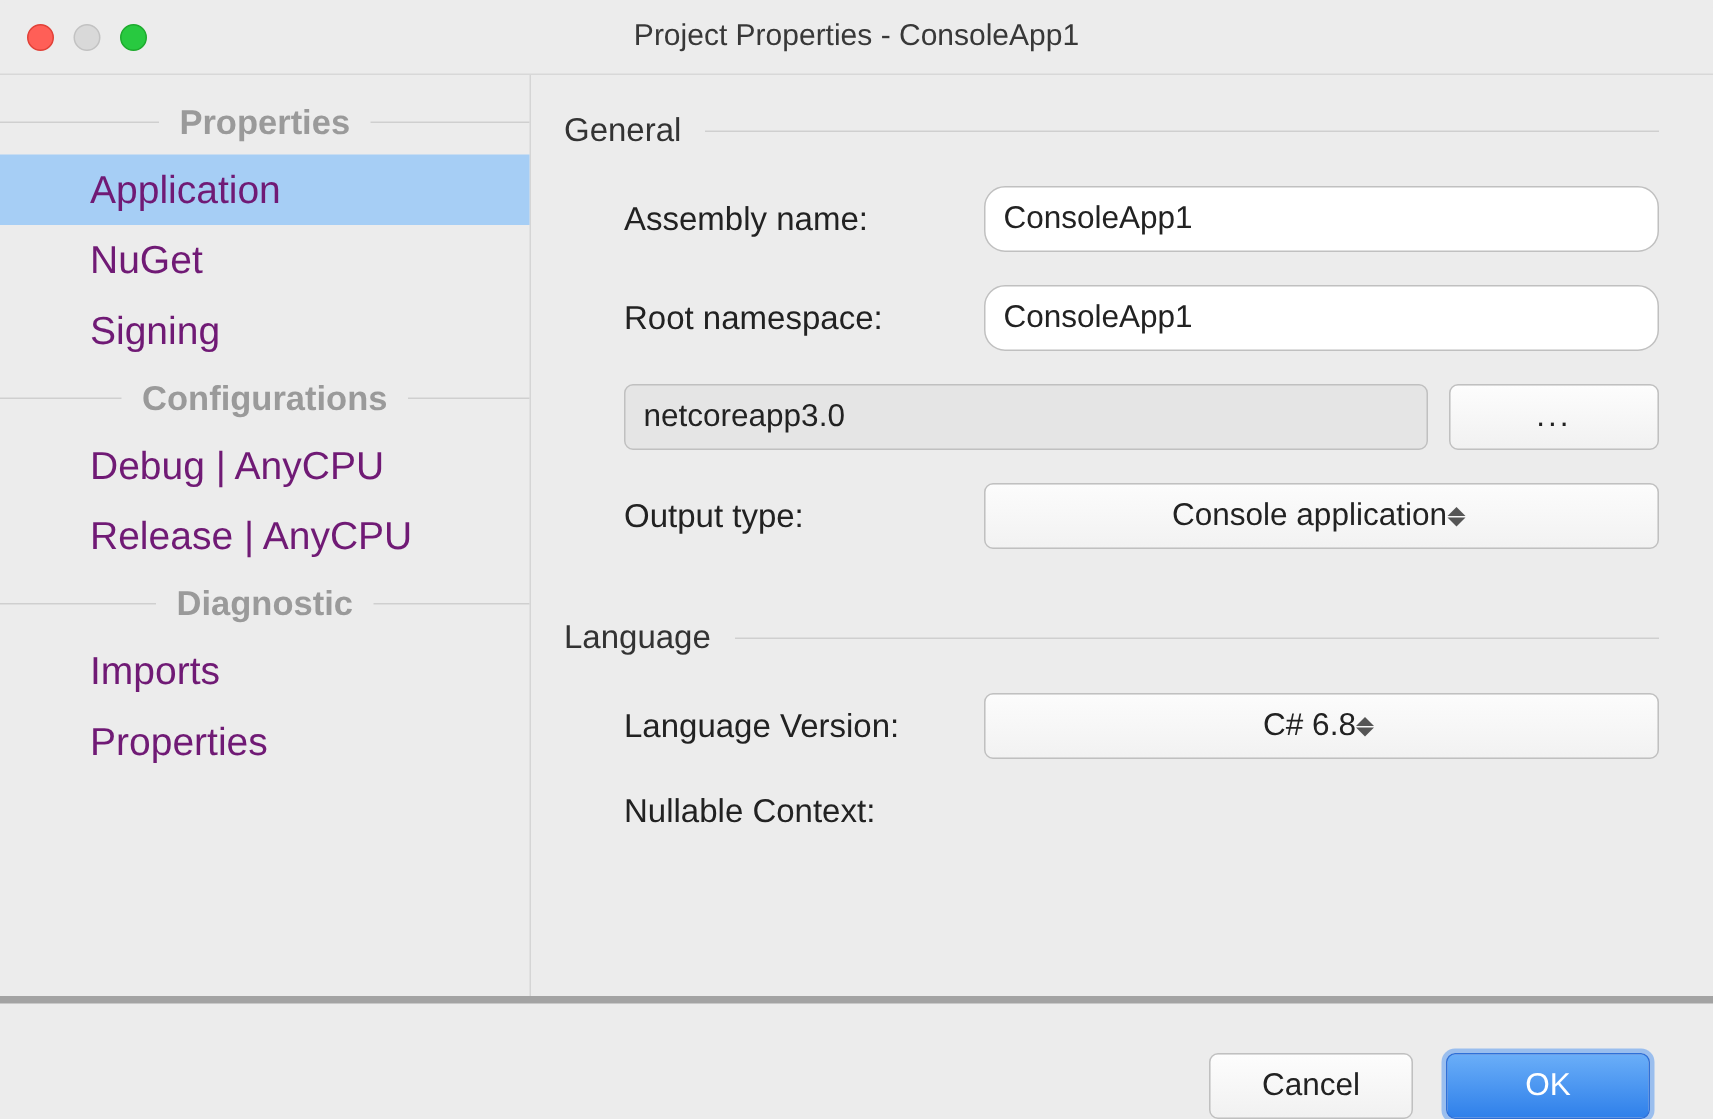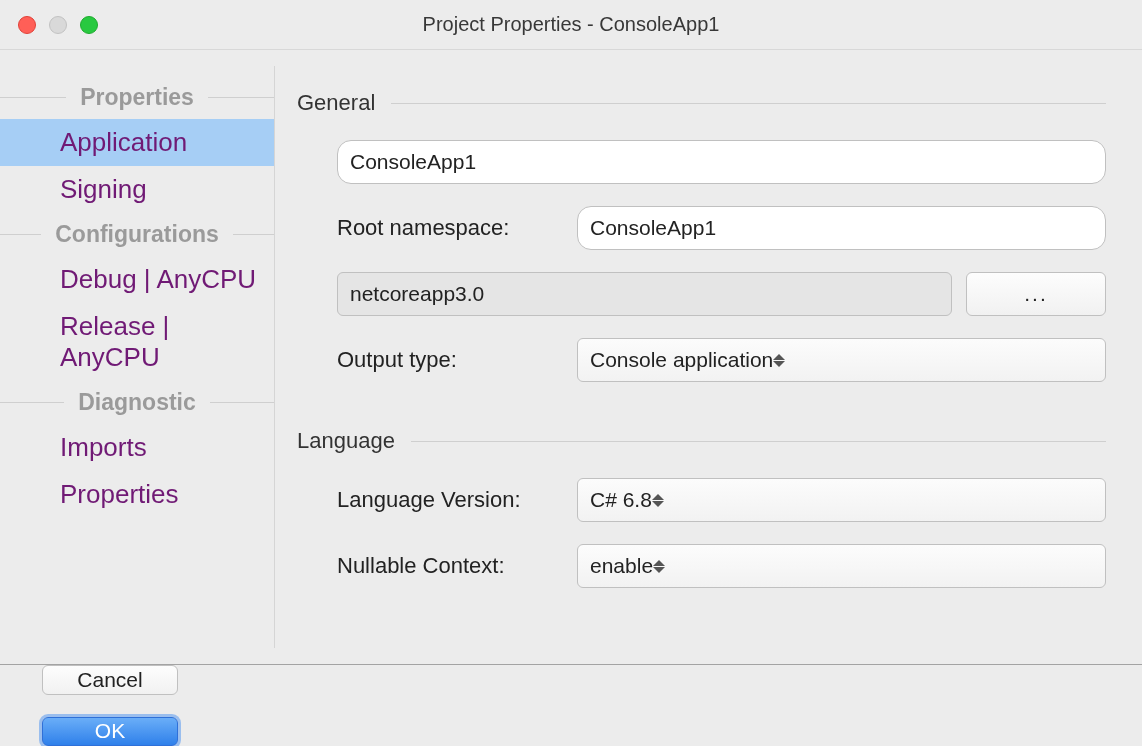"Project Properties - ConsoleApp1" .window { gap: 16px -> none }
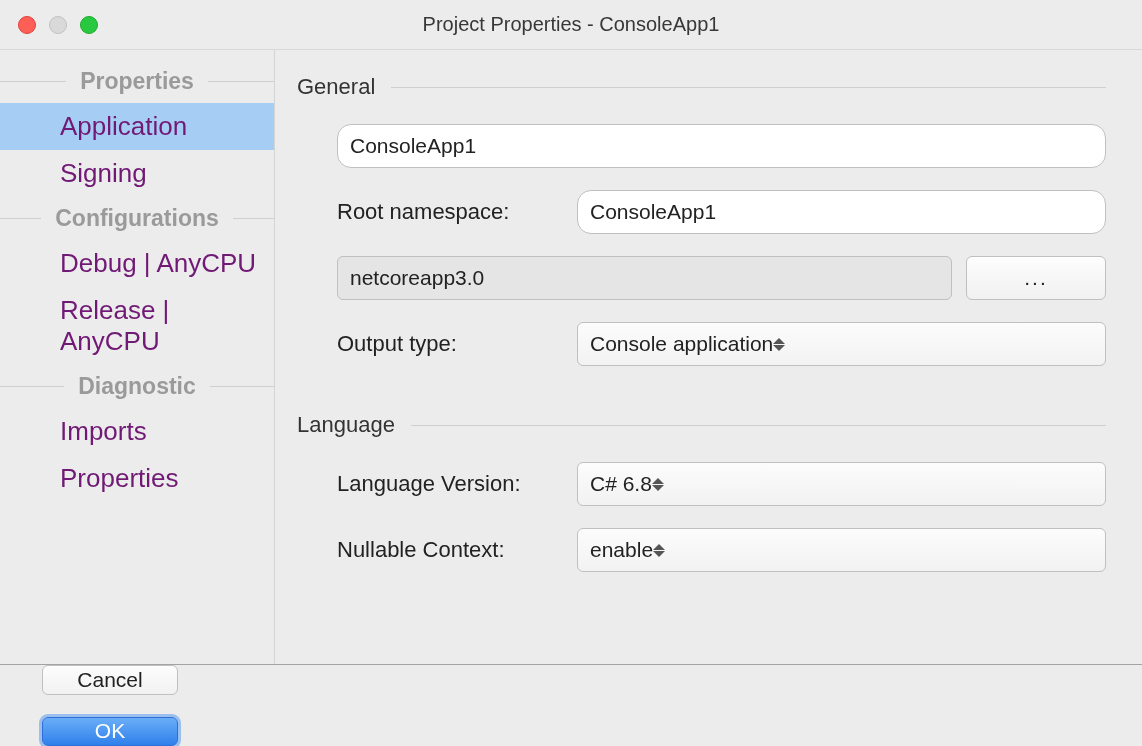"Properties" .sidebar { width: 275px -> 354px }
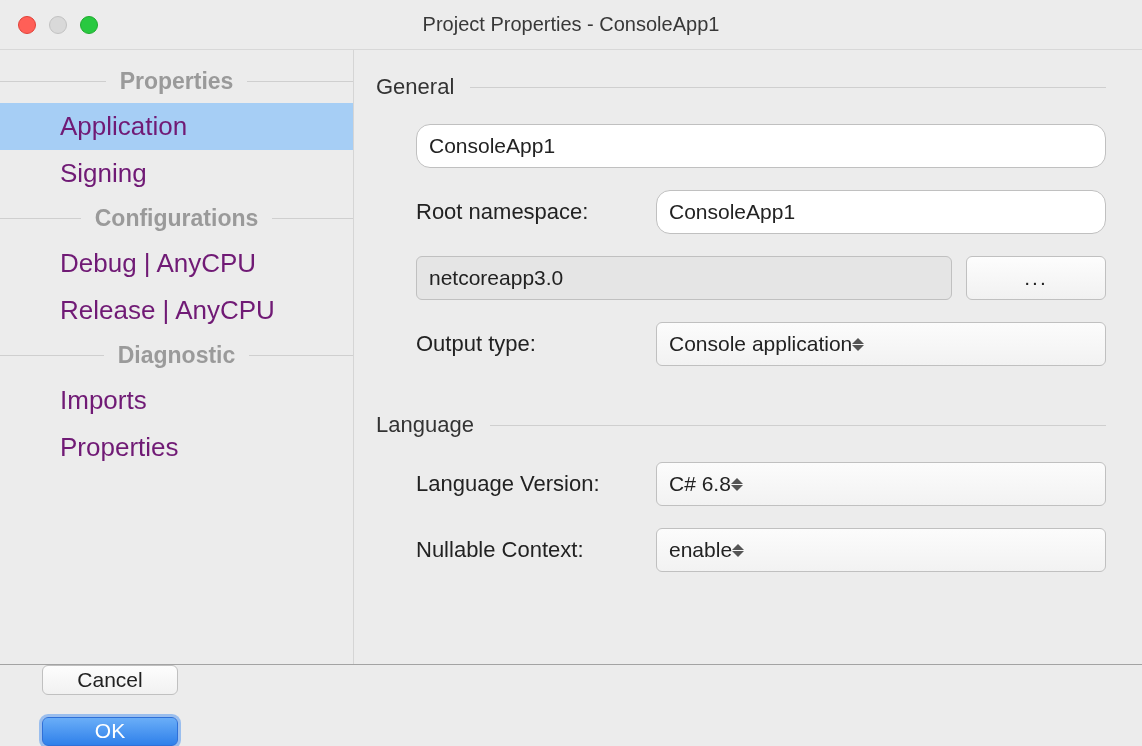"Assembly name:" div.form-label { html: none -> <div>Assembly name:</div> }
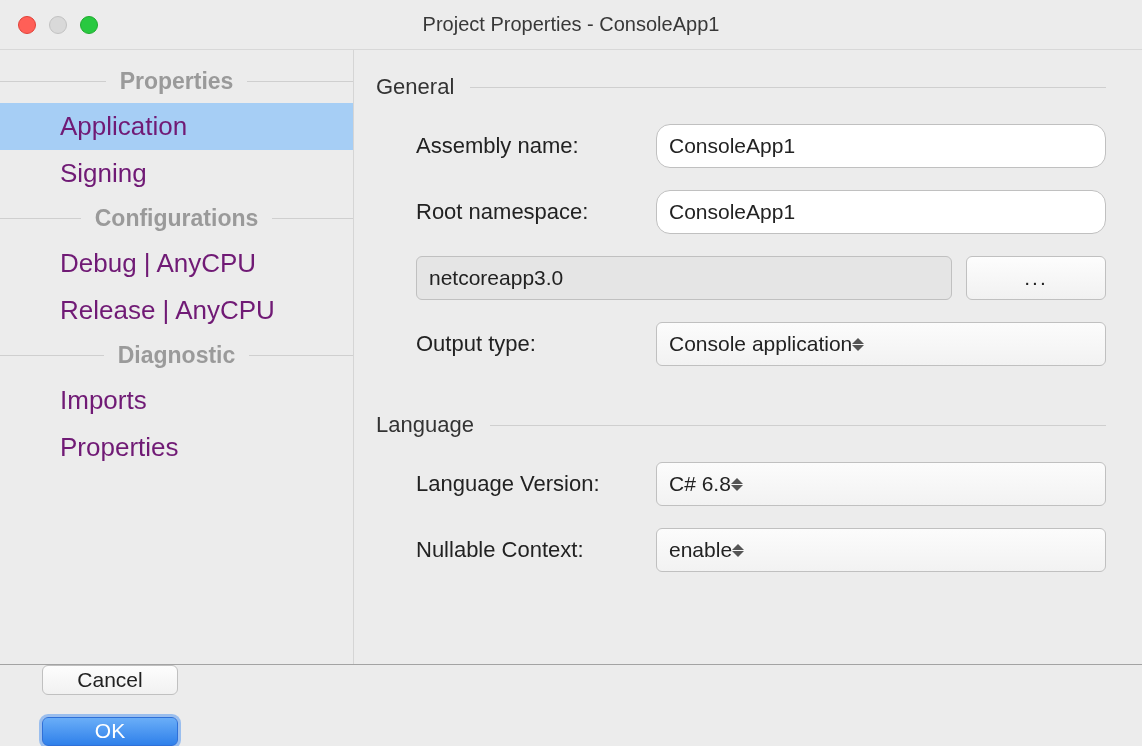"NuGet" div.sidebar-item { html: none -> <div> <span>NuGet</span> </div> }
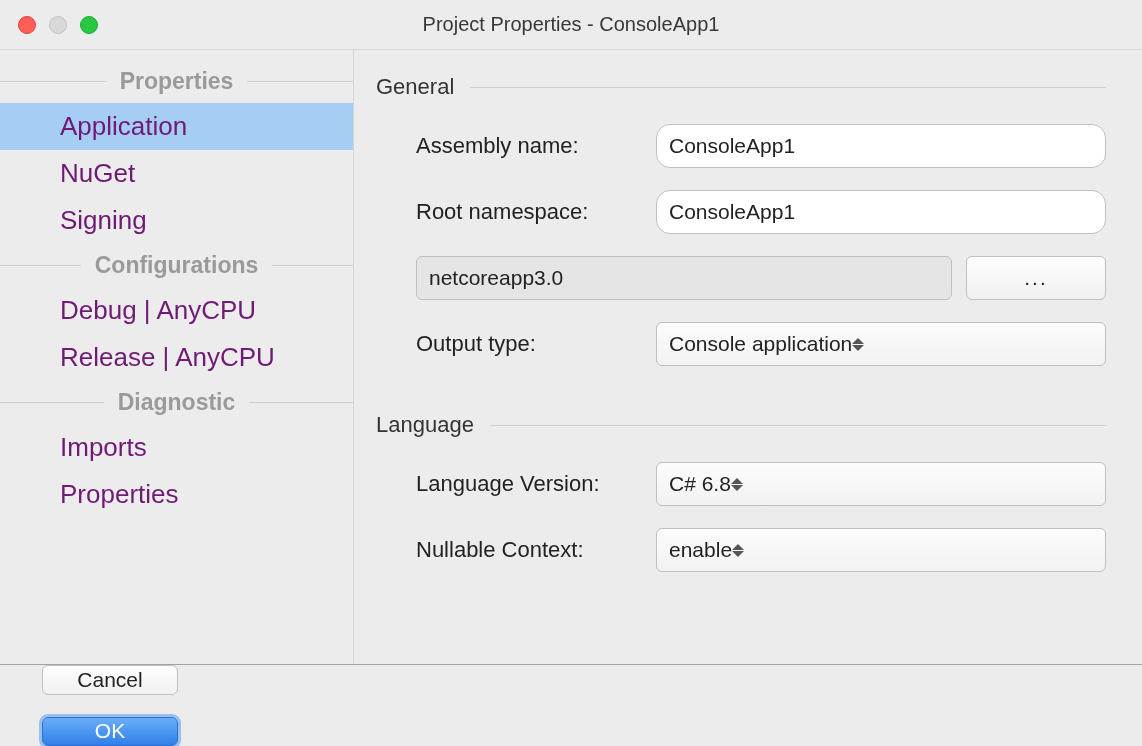"Console application" .select { justify-content: flex-start -> center }
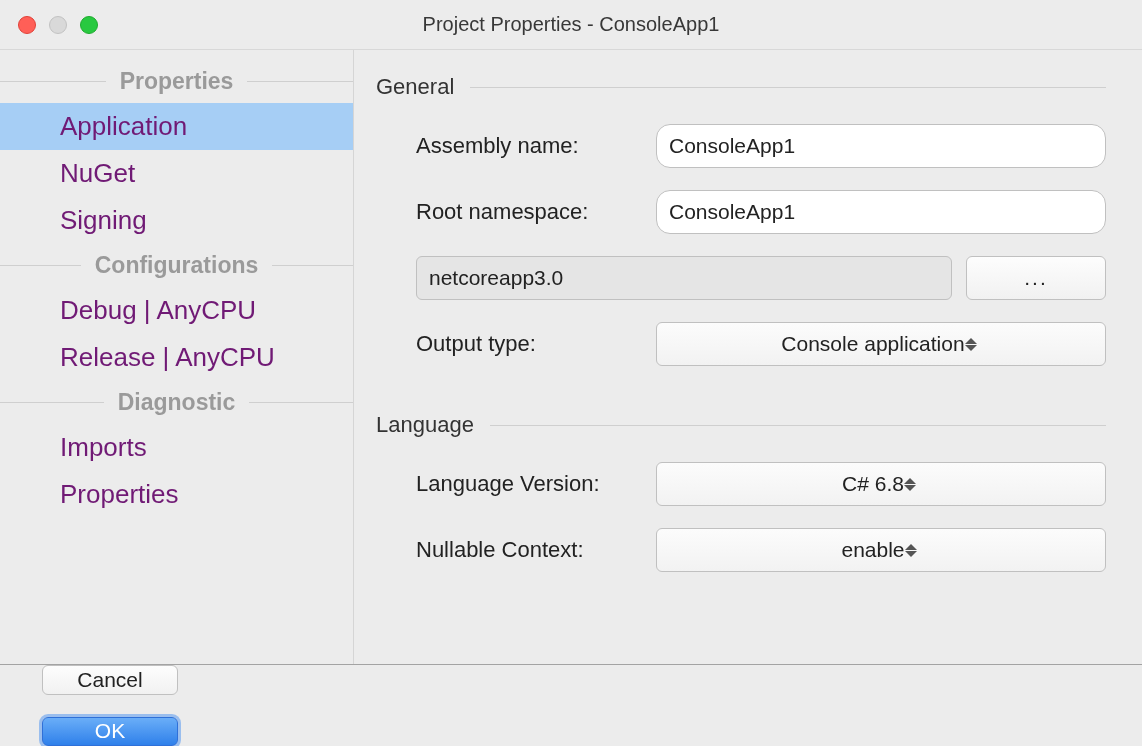"enable" div.form-control-wrap { html: <div> <div> <span>enable</span> <span> <span></span> <span></span> </span> </div> </div> -> none }
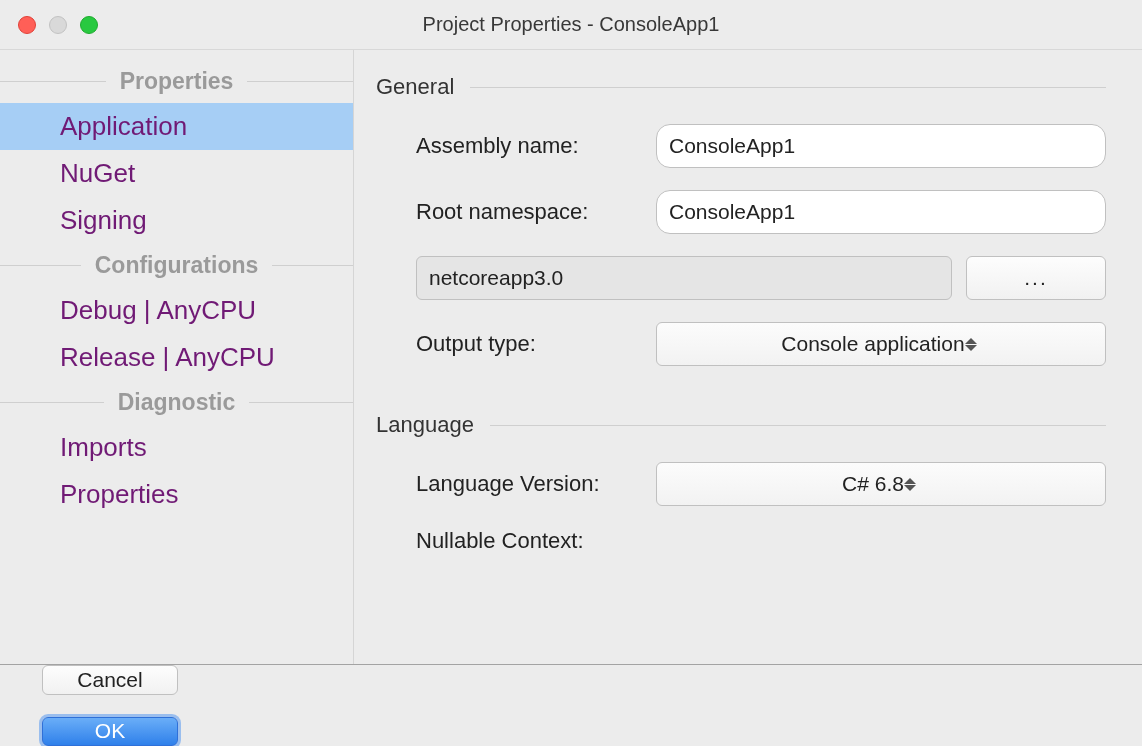"Cancel" .footer { align-items: flex-start -> flex-end; border-top: 1px solid #a3a3a3 -> 5px solid #a3a3a3; flex-direction: column -> none }
